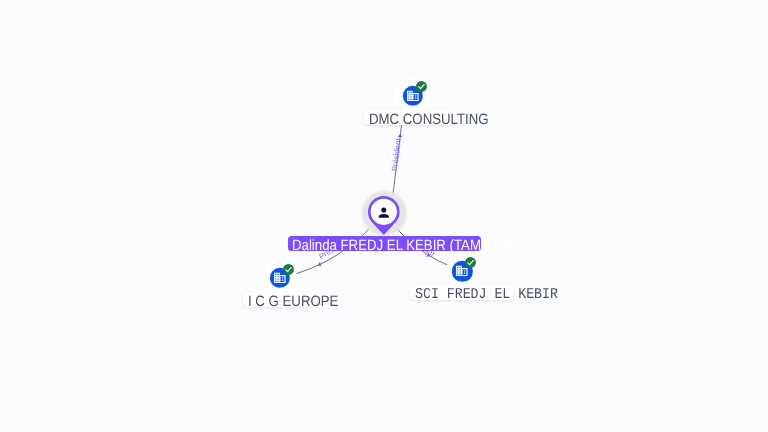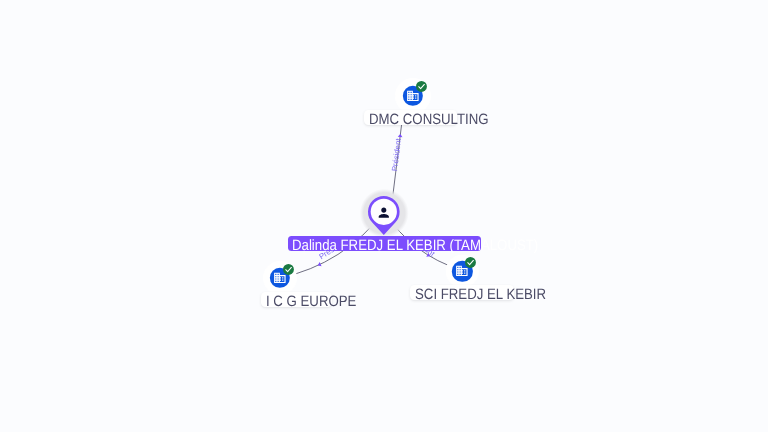"I C G EUROPE" div.lbl { margin-left: 18px -> none }
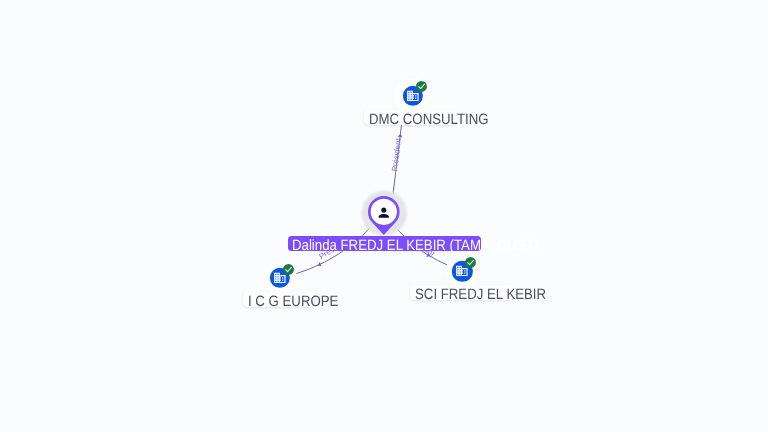"SCI FREDJ EL KEBIR" div.lbl { font-family: none -> Liberation Mono, monospace }
